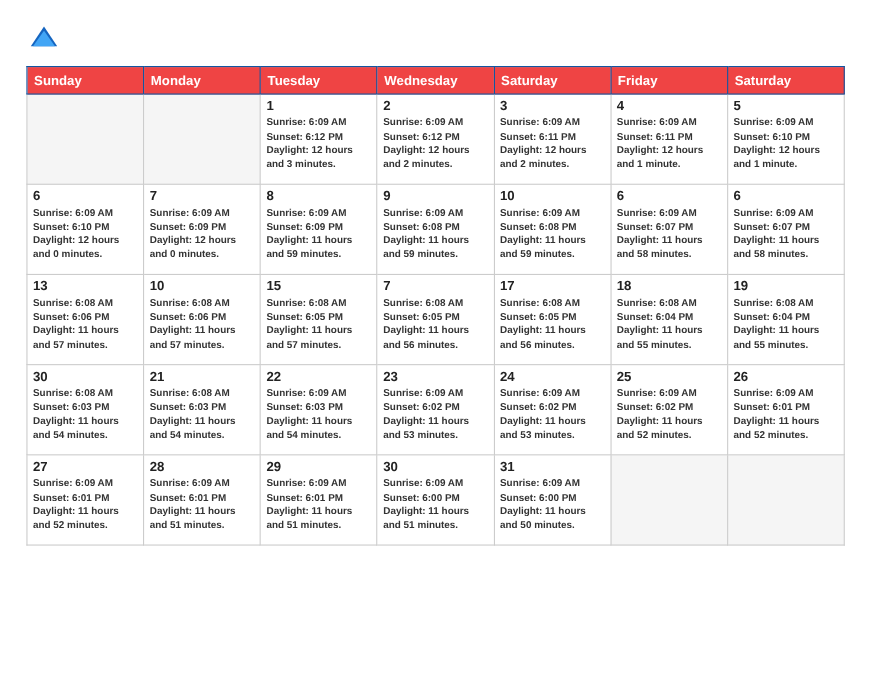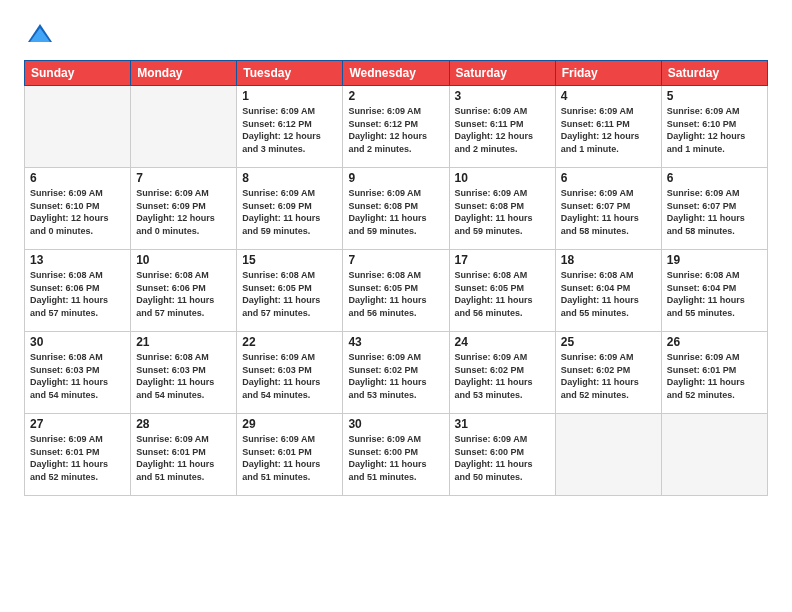"43" span.day-num { text: 43 -> 23 }
